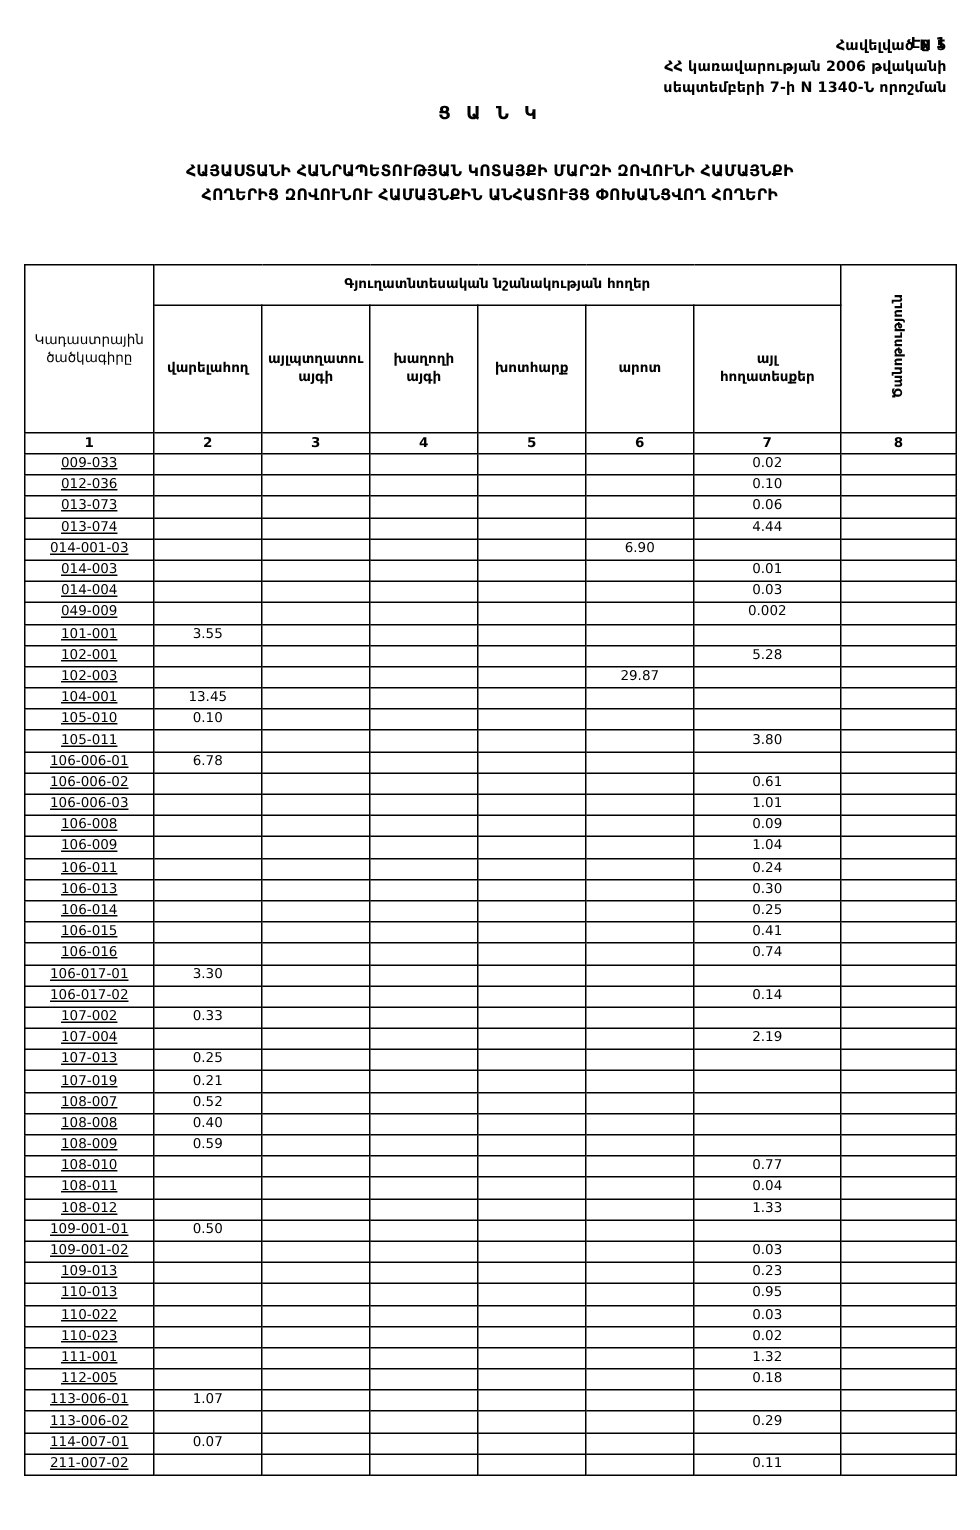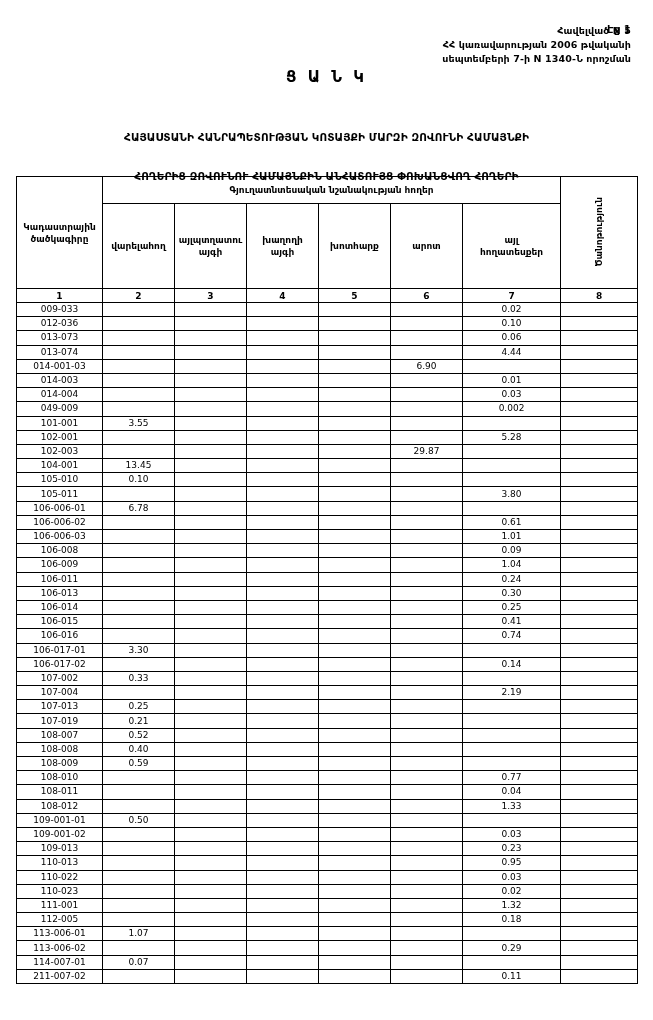"Ց Ա Ն Կ" .tbl-title { font-size: 15px -> 12px }
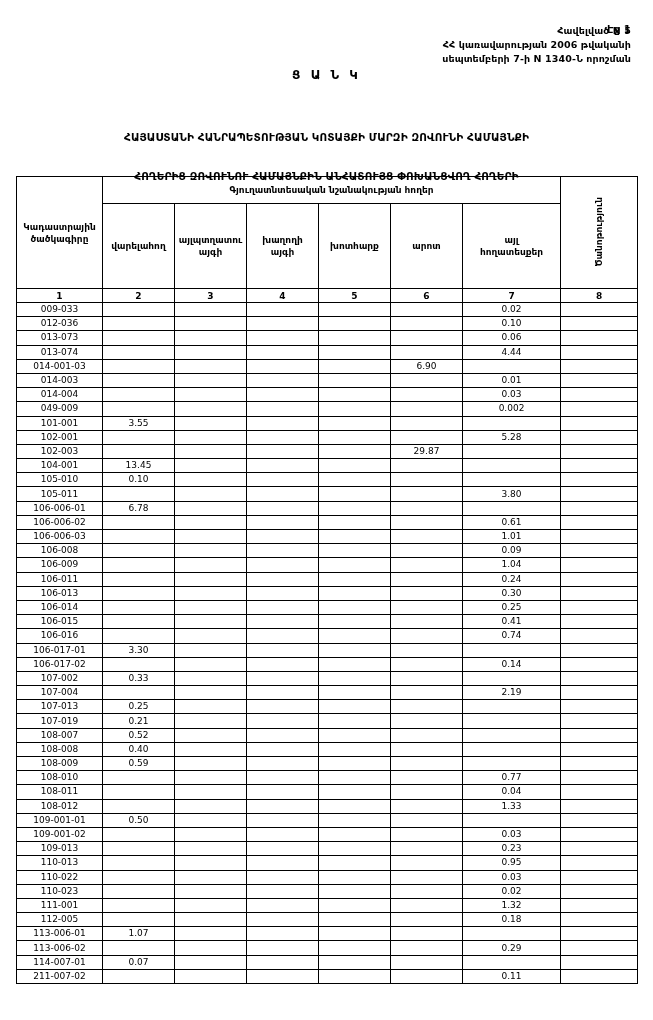"ՀԱՅԱՍՏԱՆԻ ՀԱՆՐԱՊԵՏՈՒԹՅԱՆ ԿՈՏԱՅՔԻ ՄԱՐԶԻ" .title-block div { margin-top: 23px -> none }
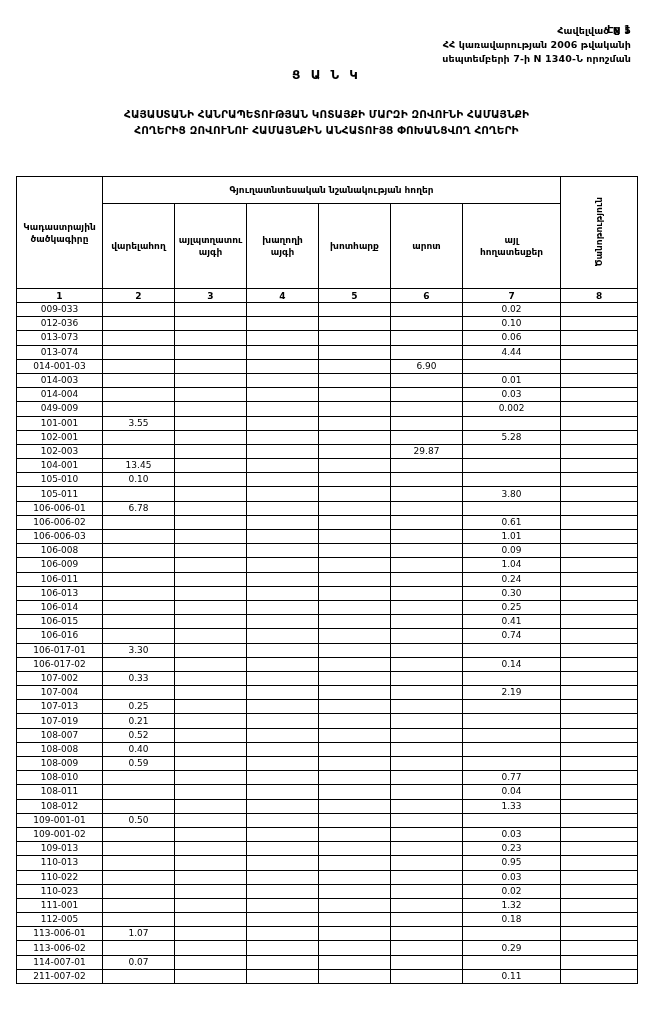"Կադաստրային ծածկագիրը" .hdr-col1 { font-weight: bold -> normal }
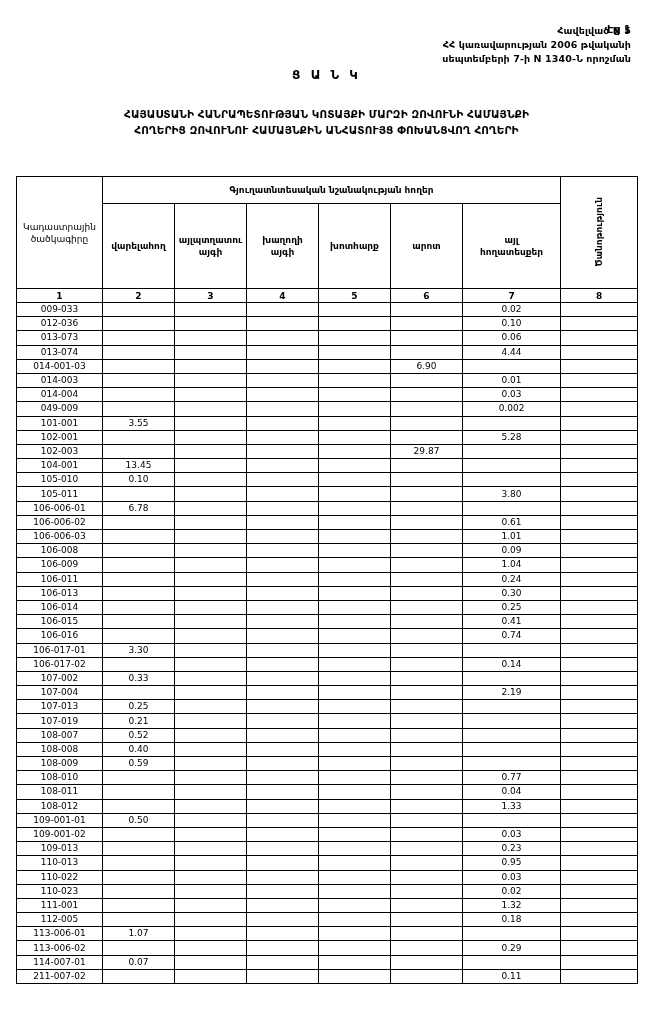"009-033" td.code { text-decoration: none -> underline }
